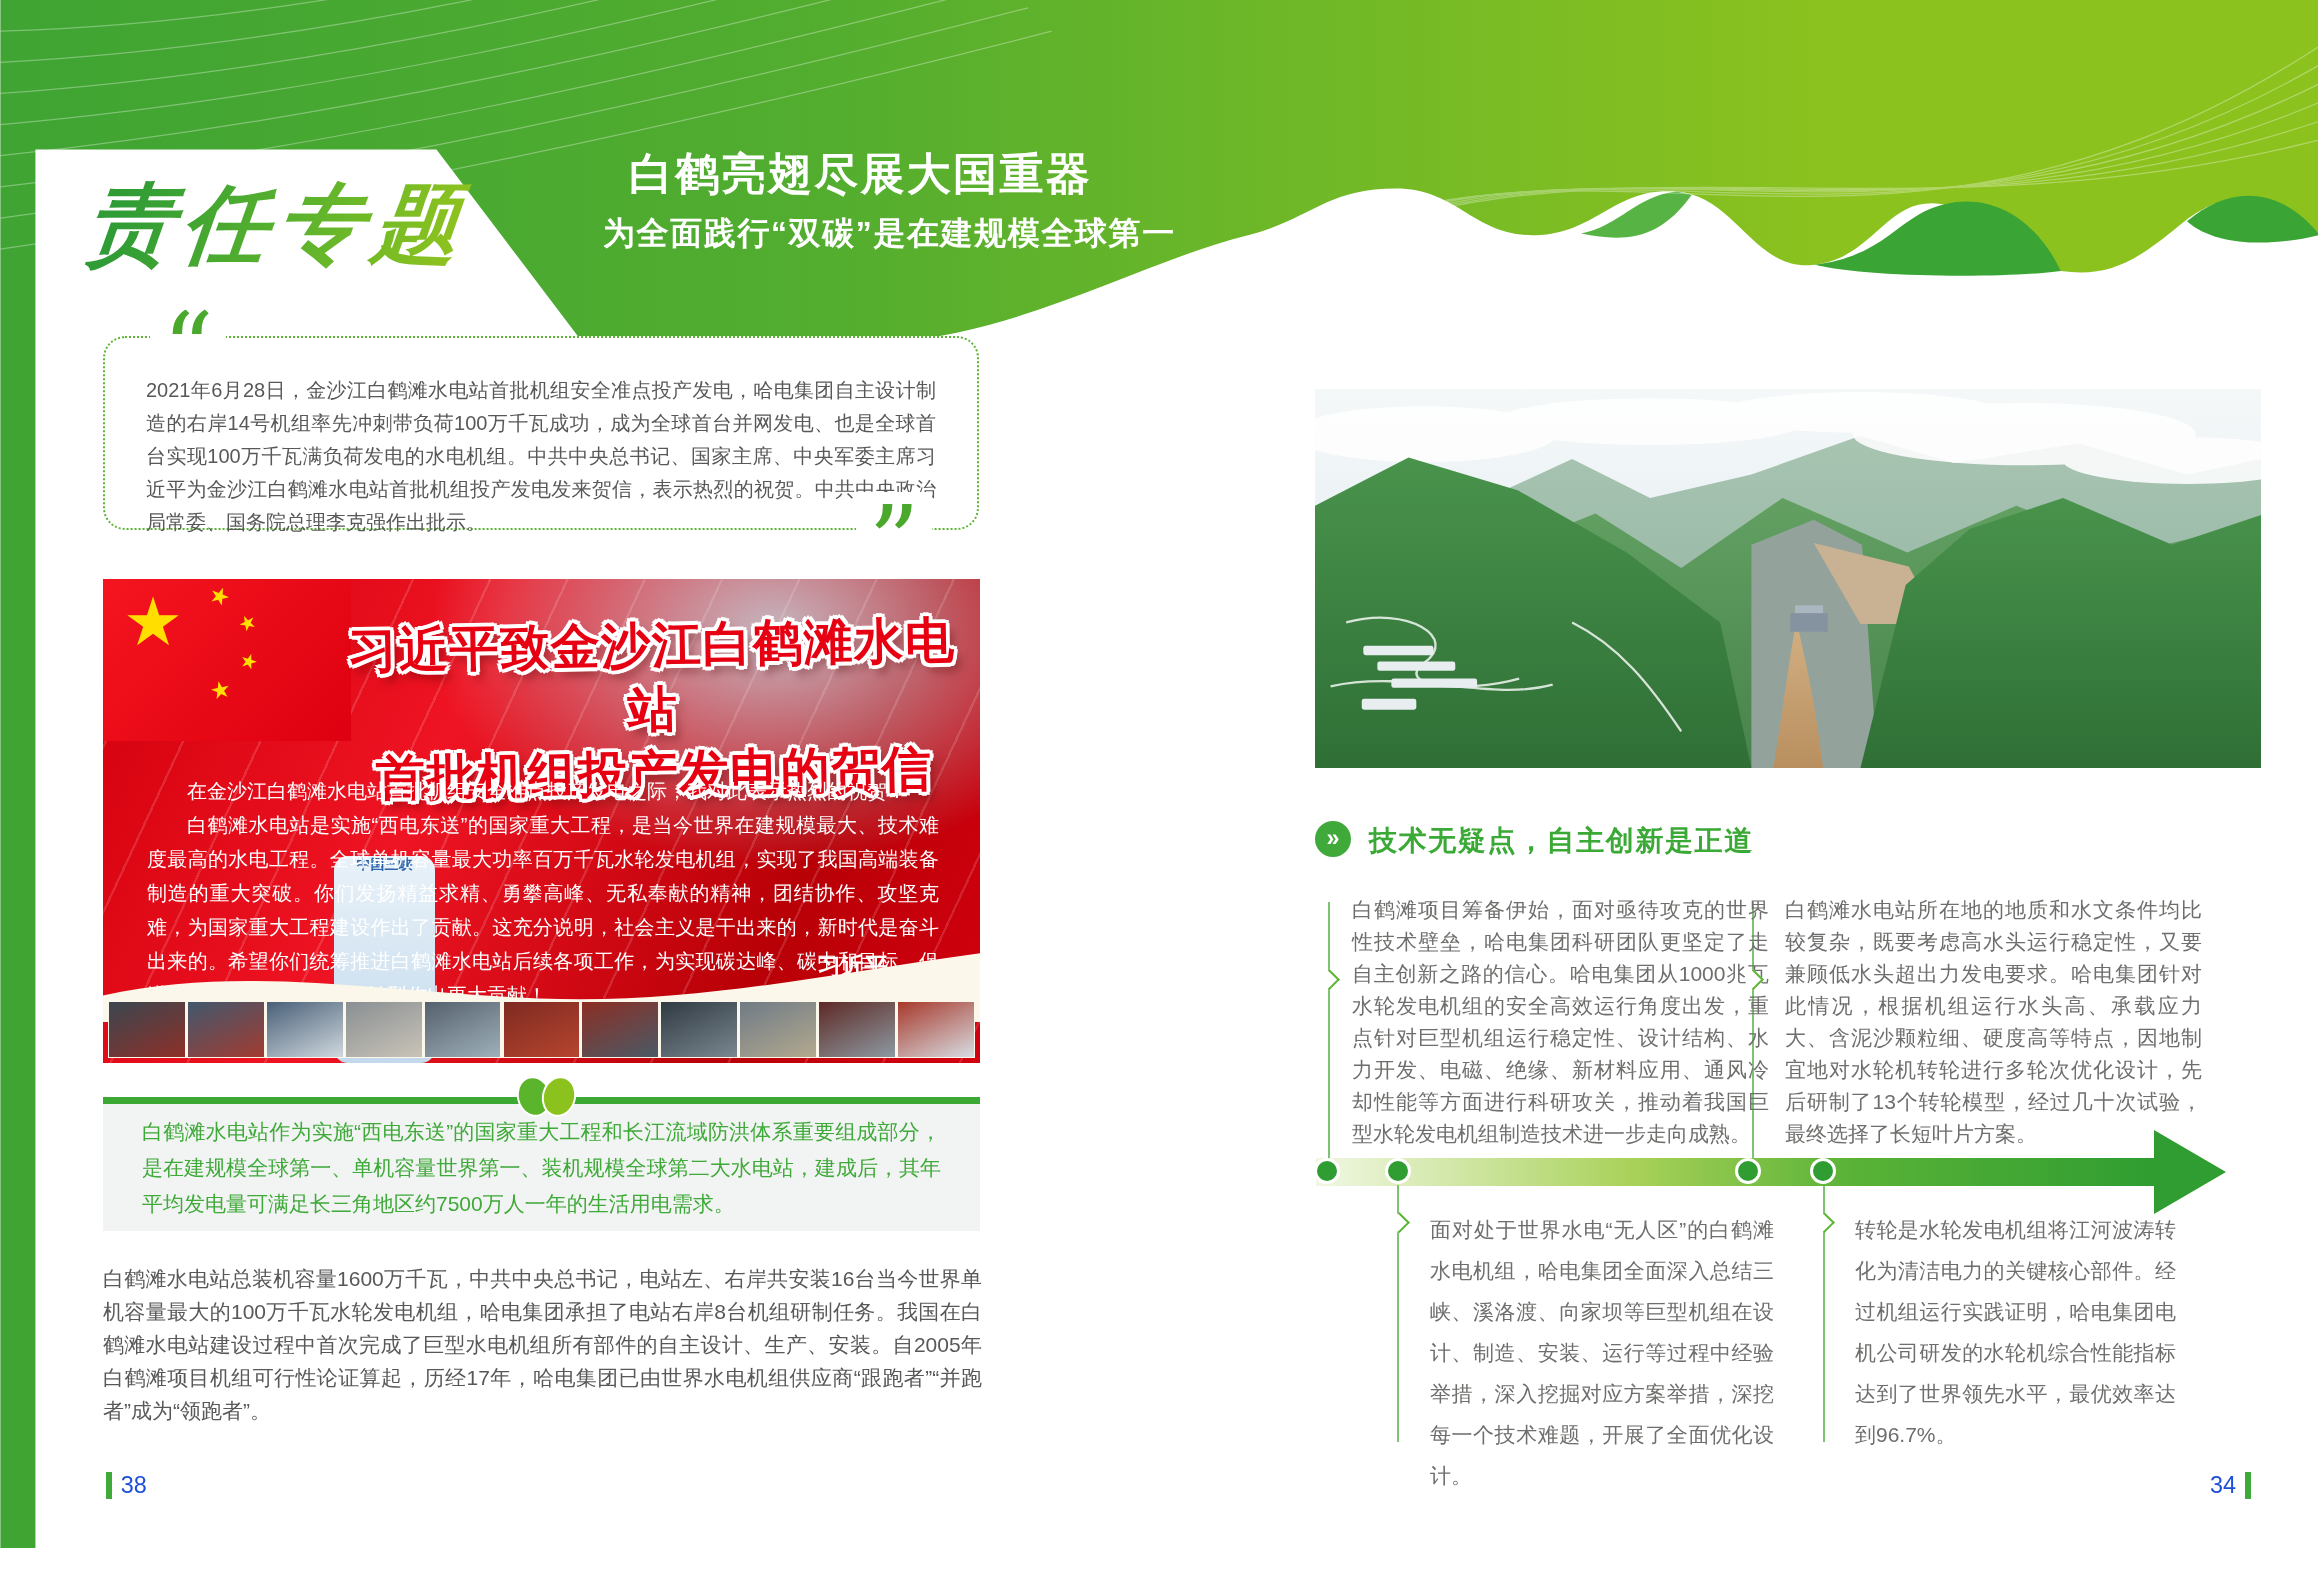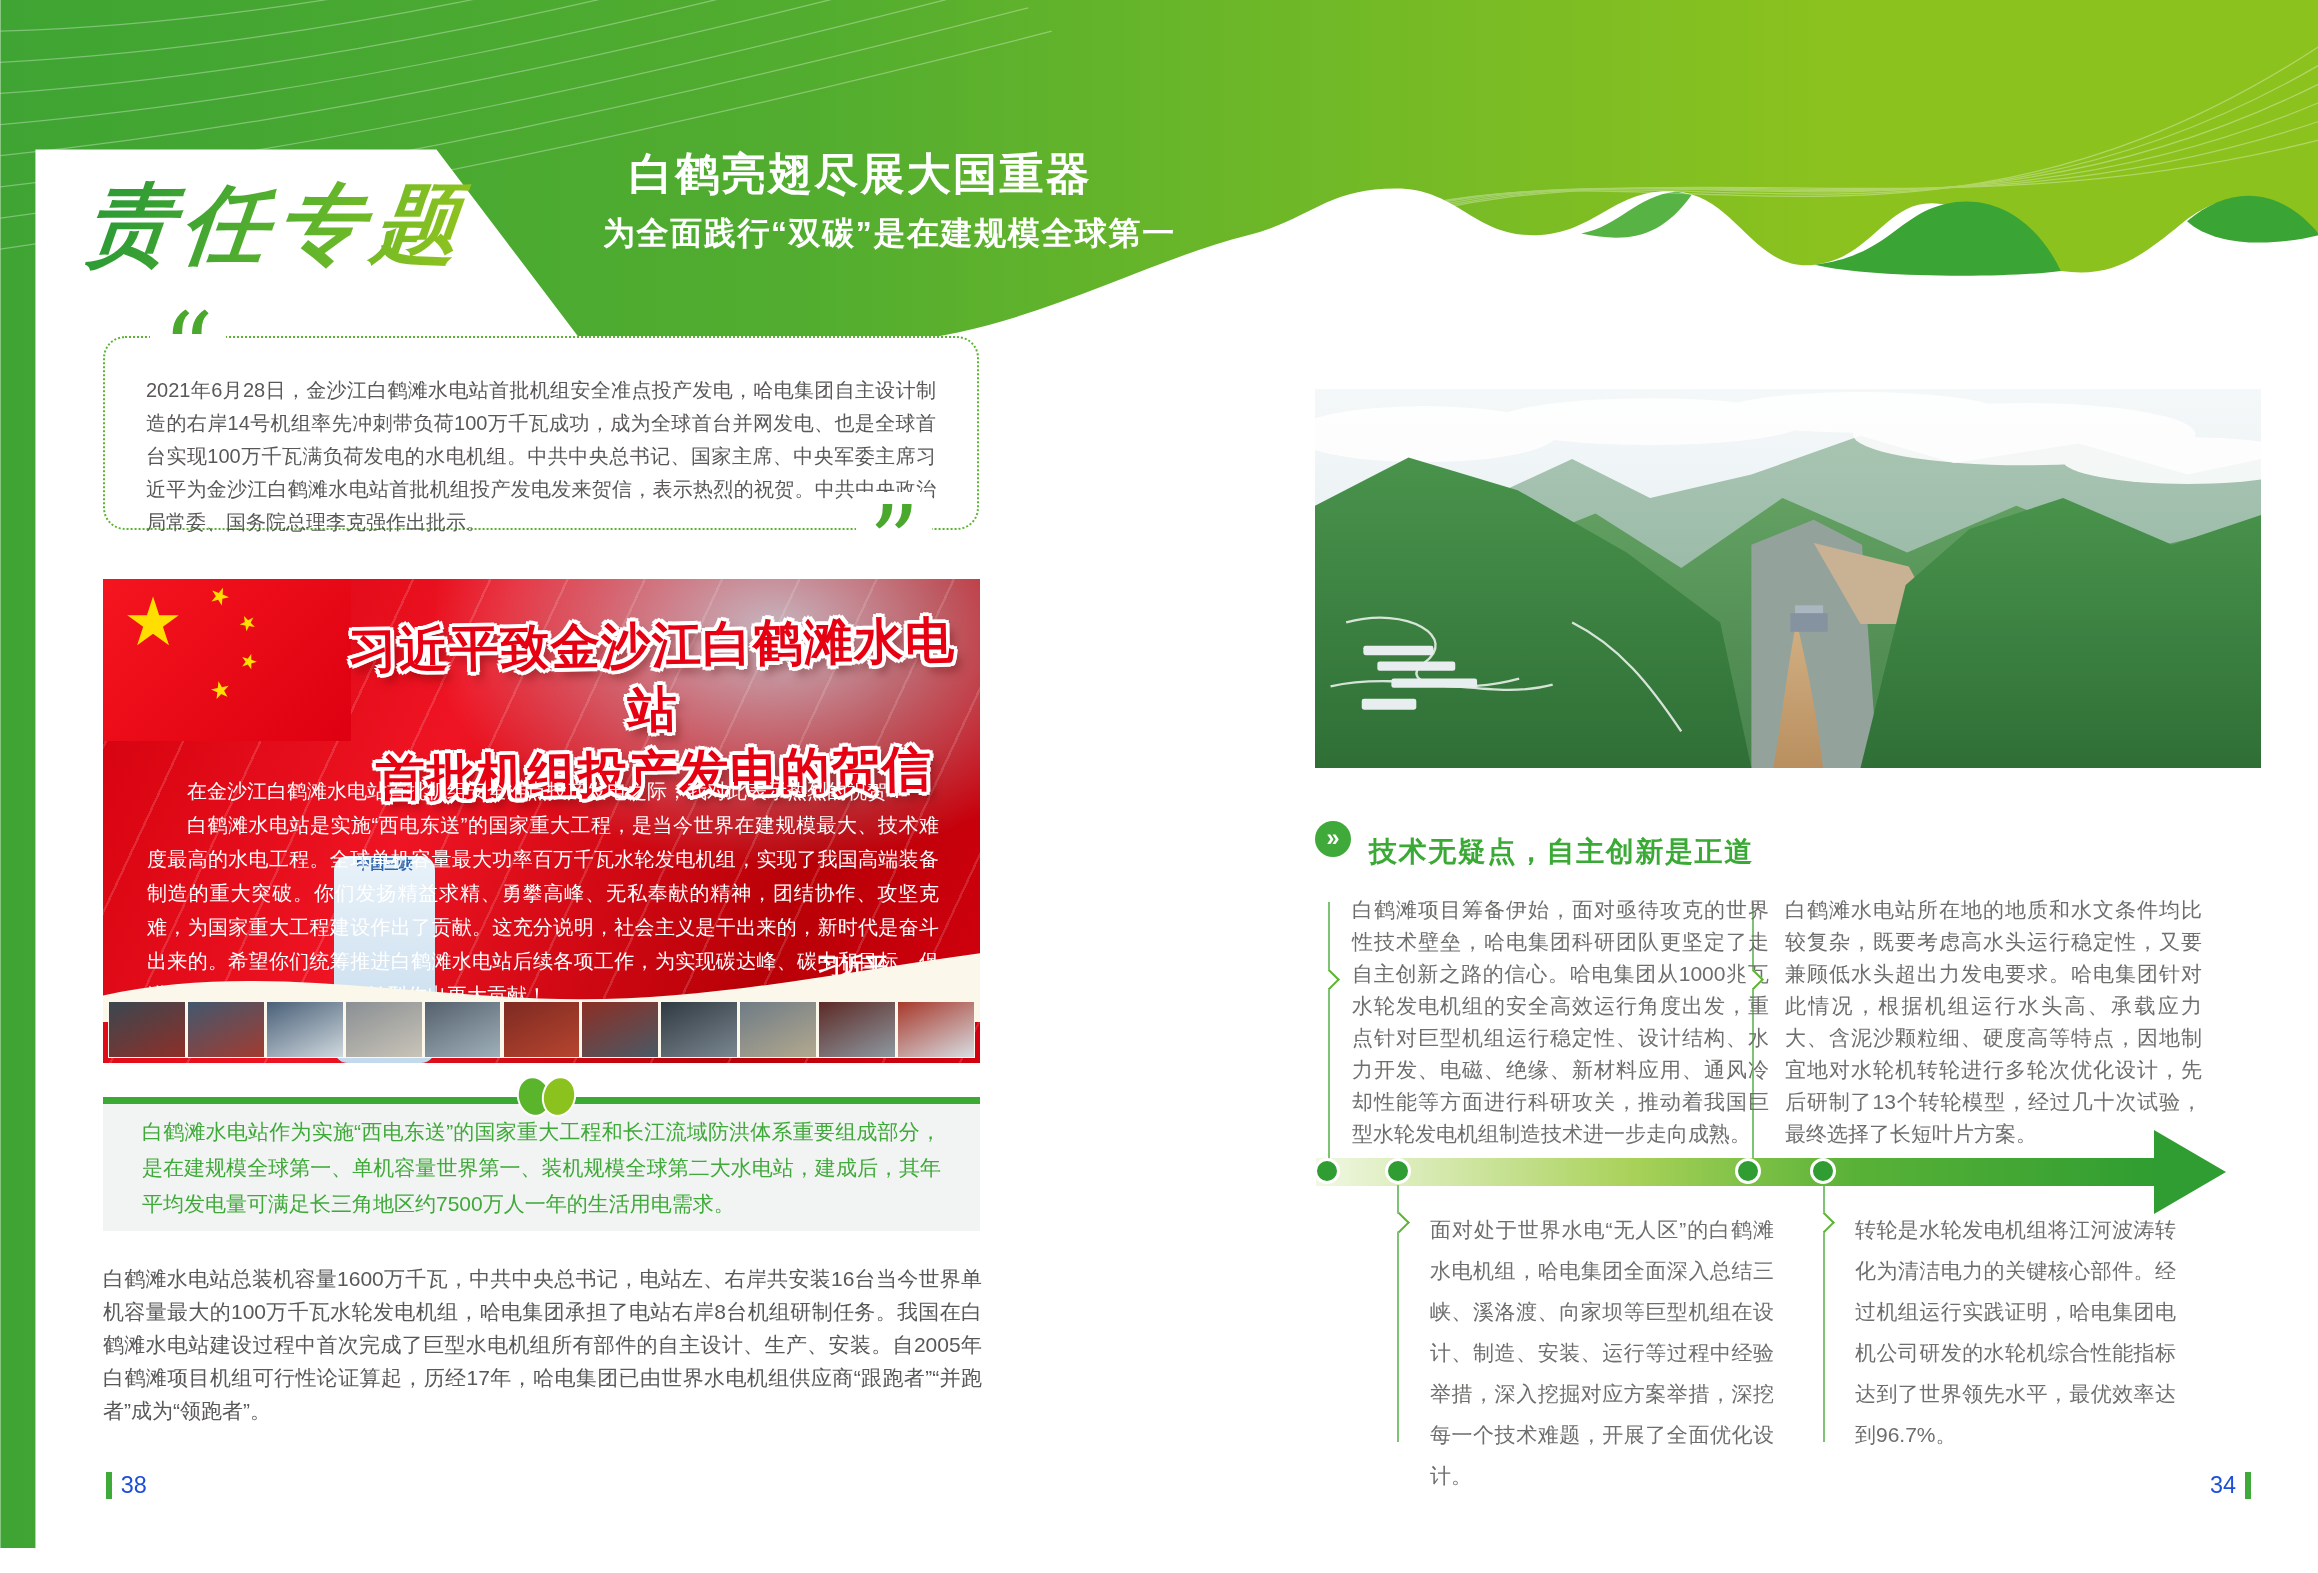"技术无疑点，自主创新是正道" .sec-title { margin-top: 11px -> none }
